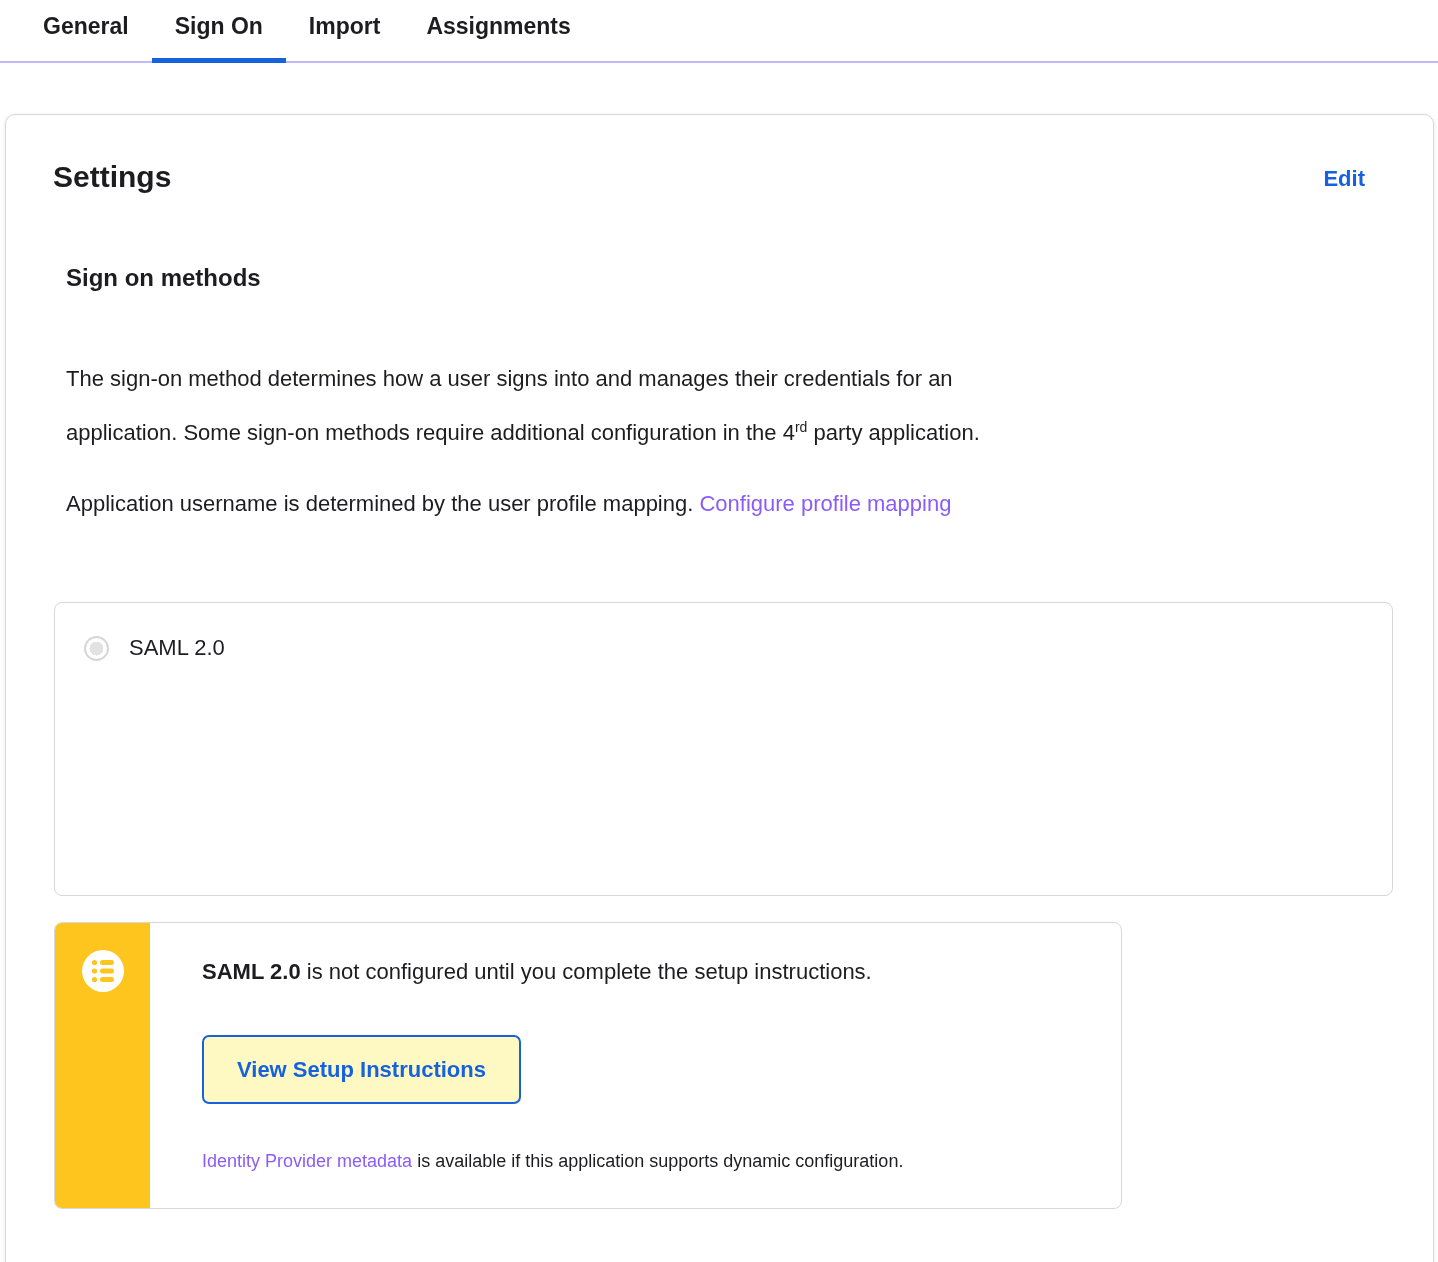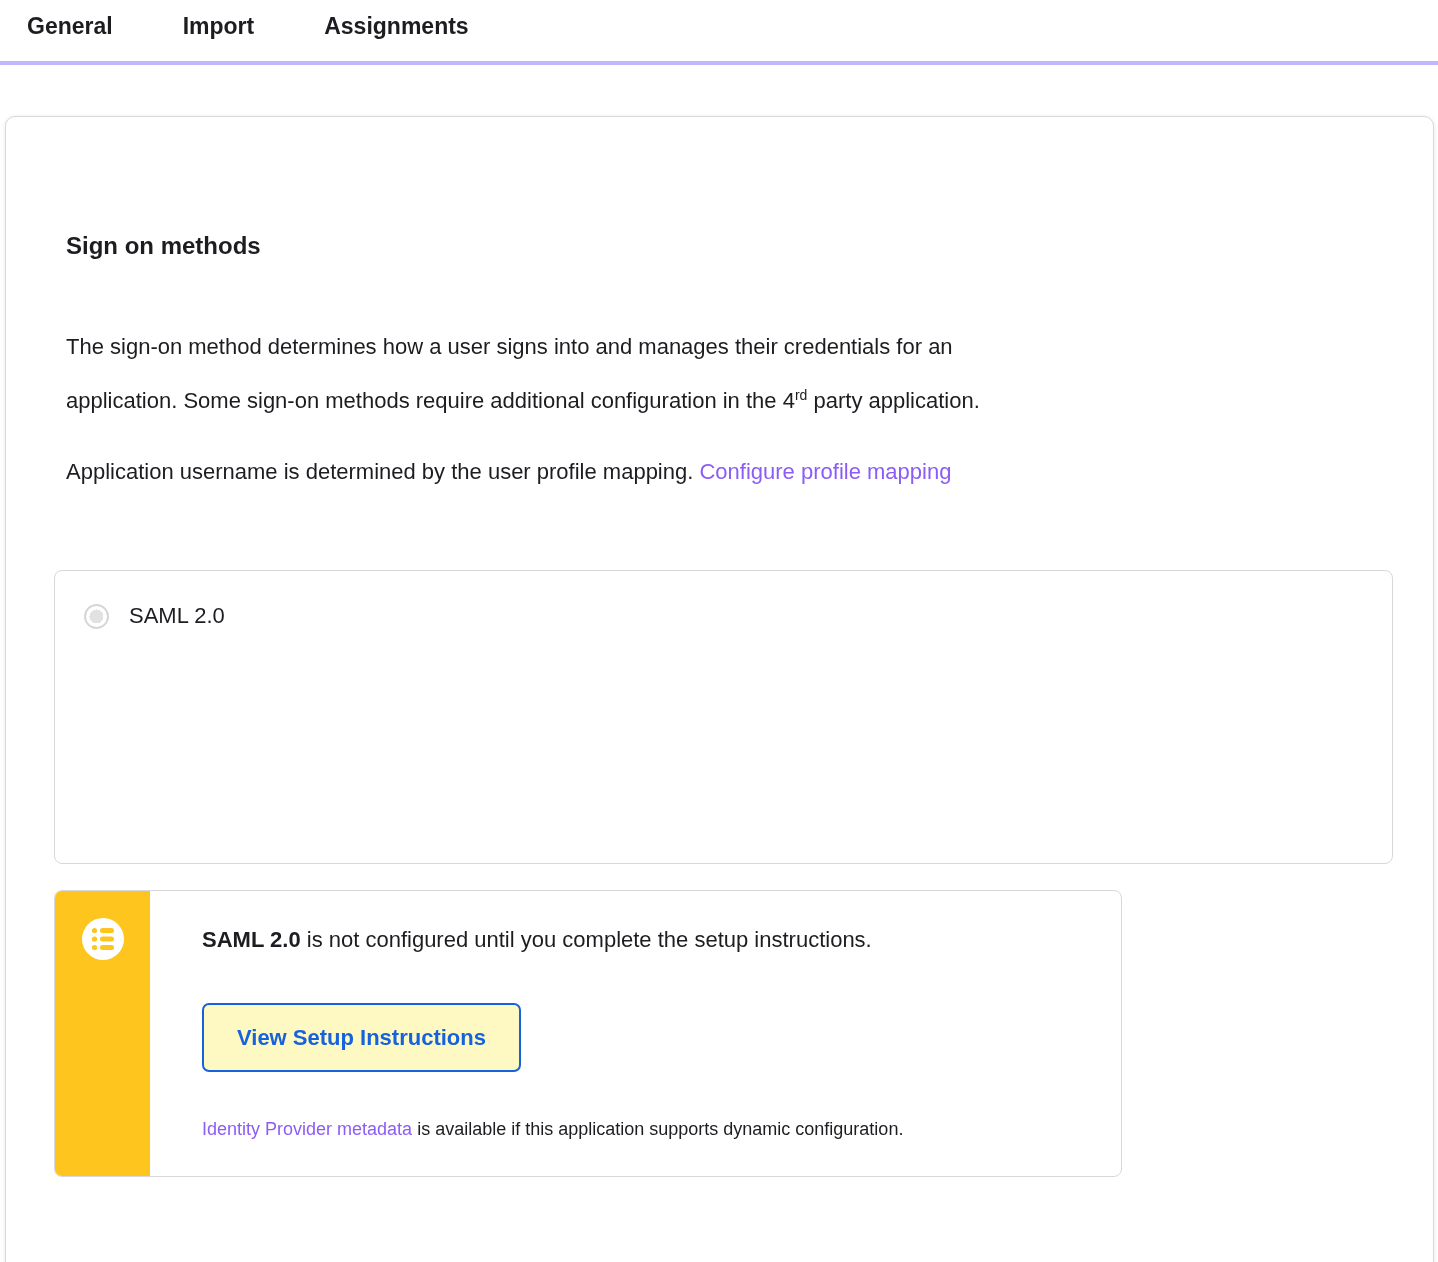"General" .tabbar { border-bottom: 4px solid #c4b5fd -> 2px solid #c4b5fd; gap: 24px -> none; padding-left: 4px -> 20px }
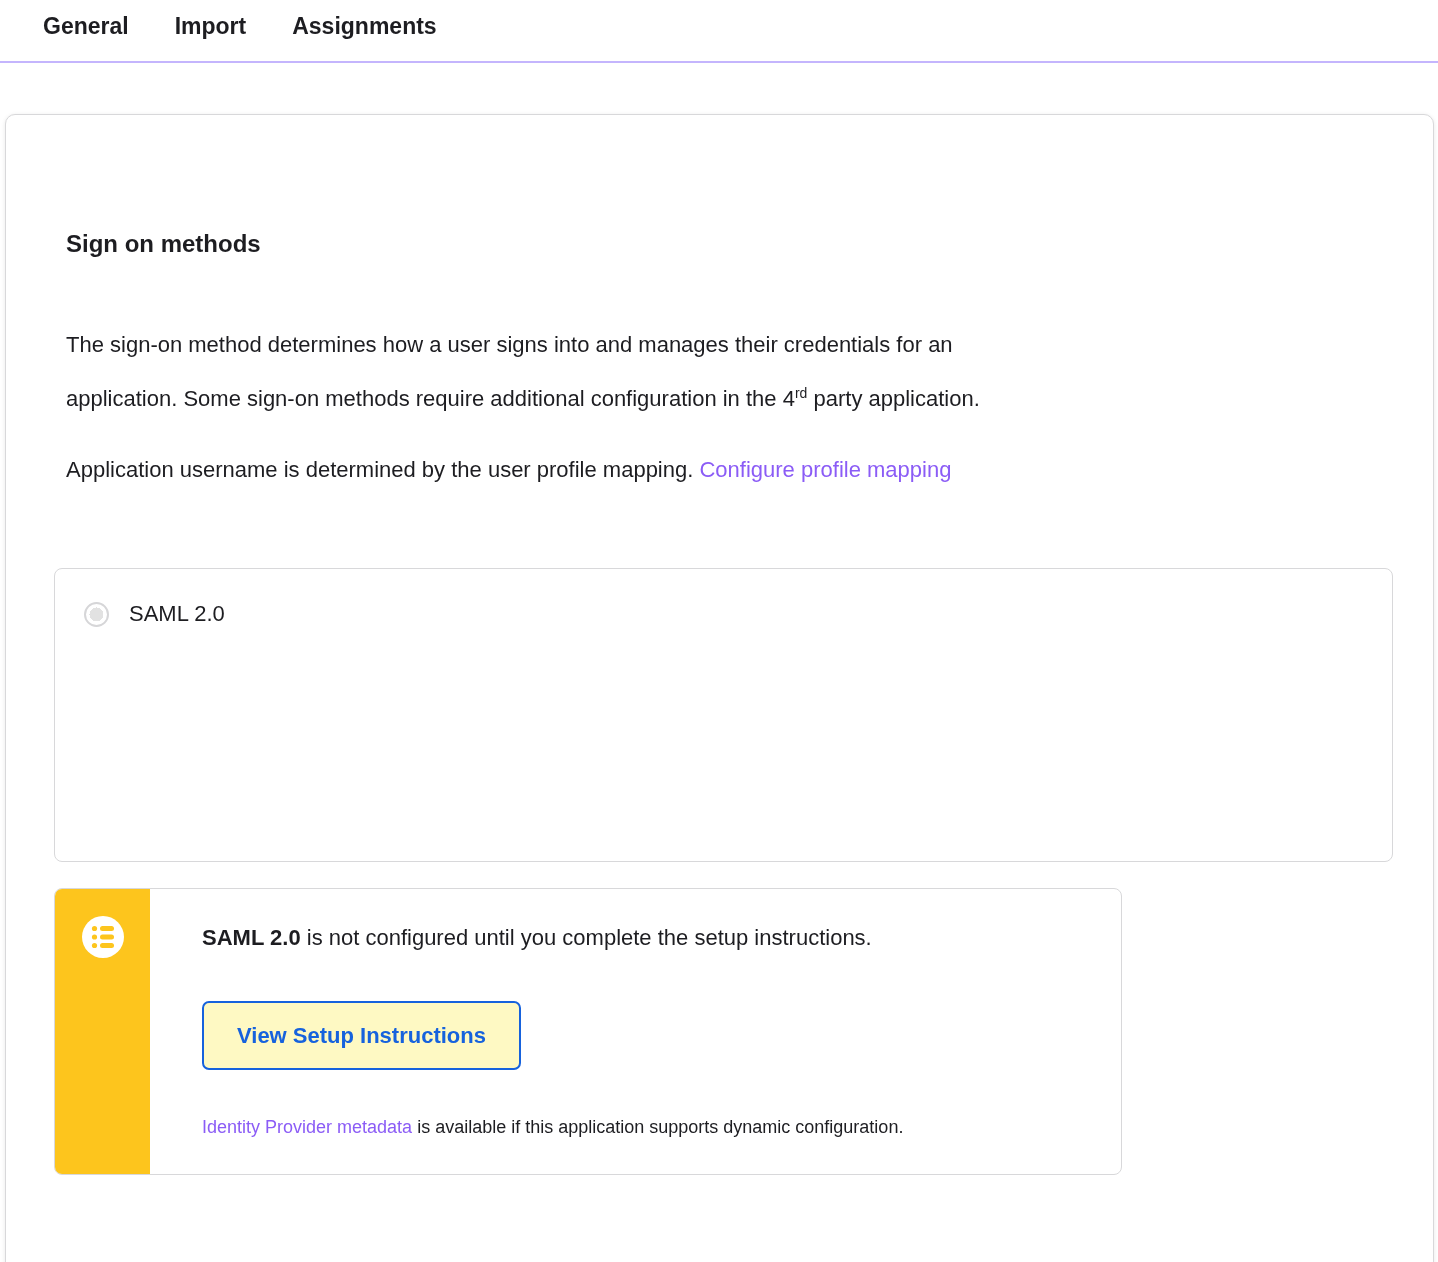"Sign On" div.tab { html: none -> <div>Sign On</div> }
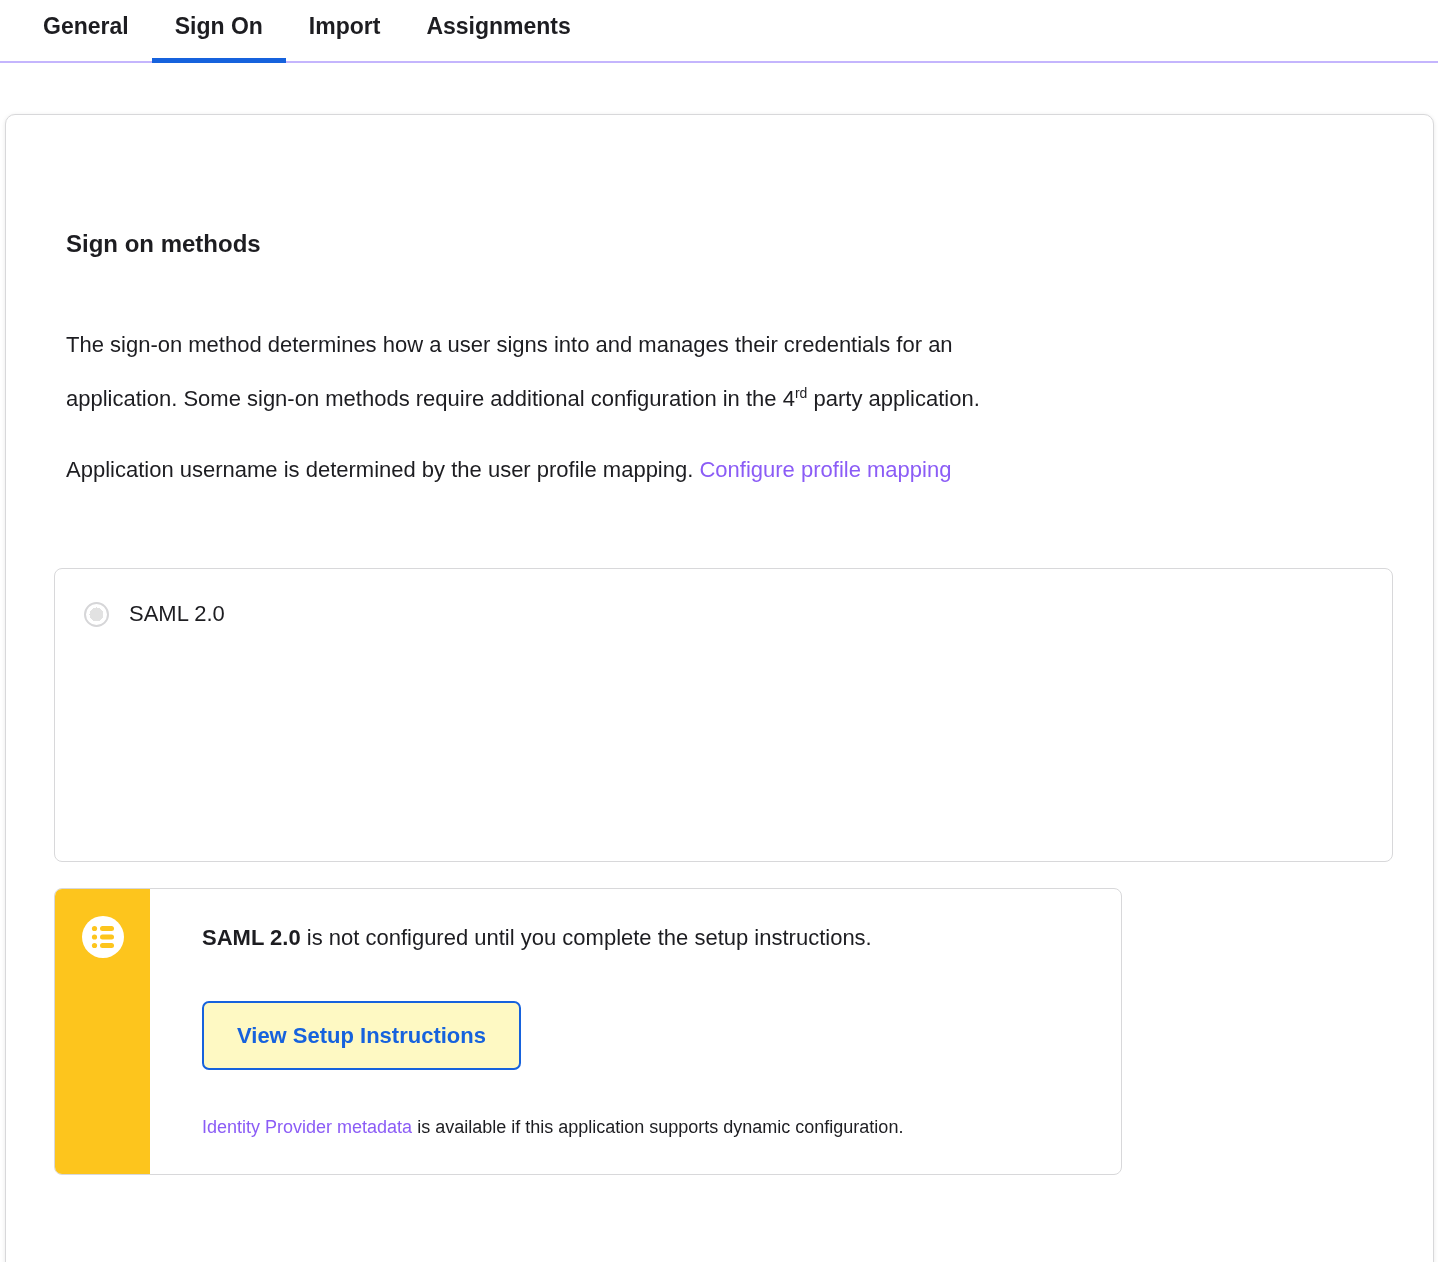"Settings" div.card-header { html: none -> <div> <h1>Settings</h1> <a>Edit</a> </div> }
